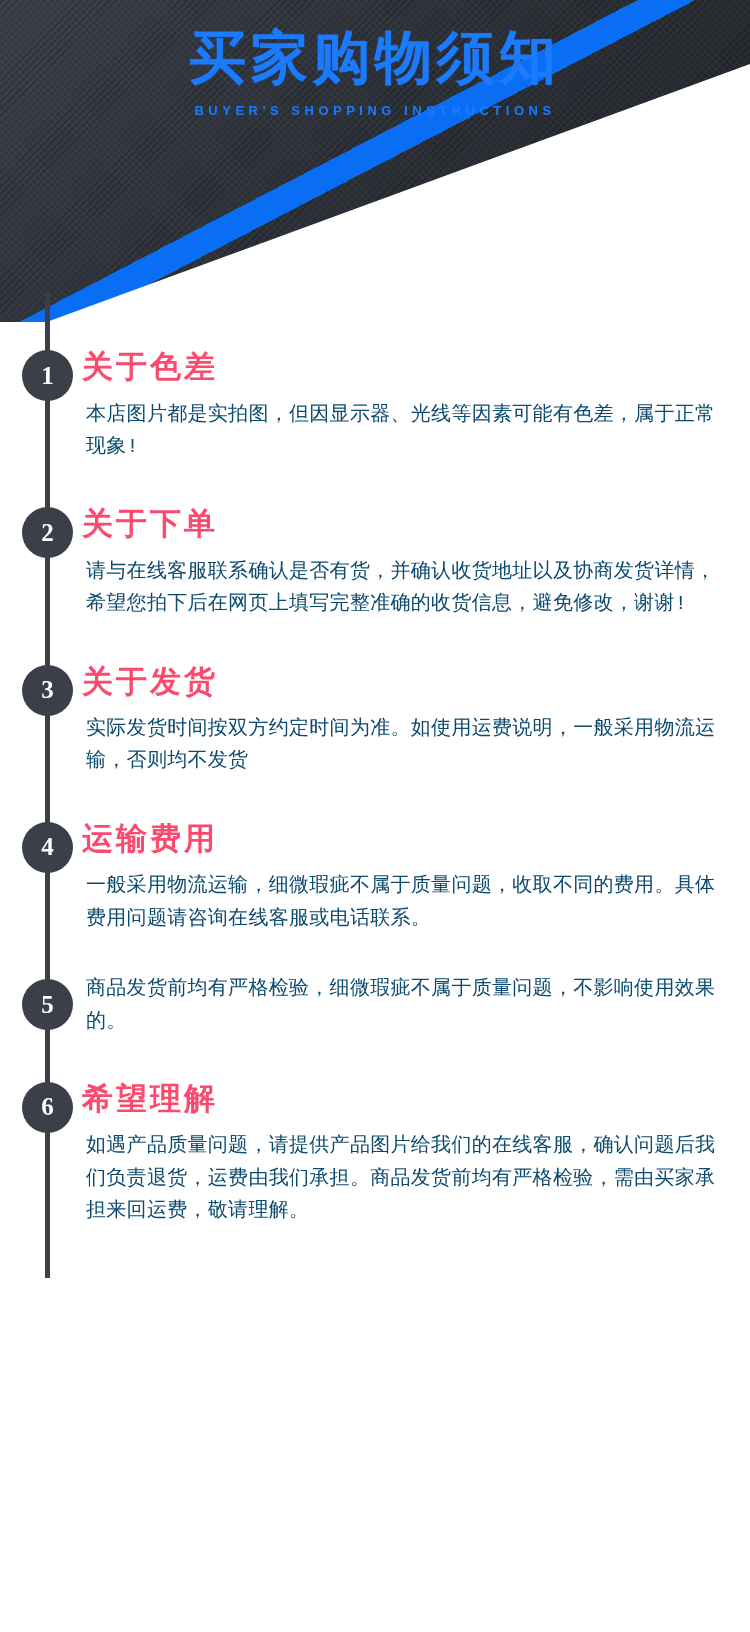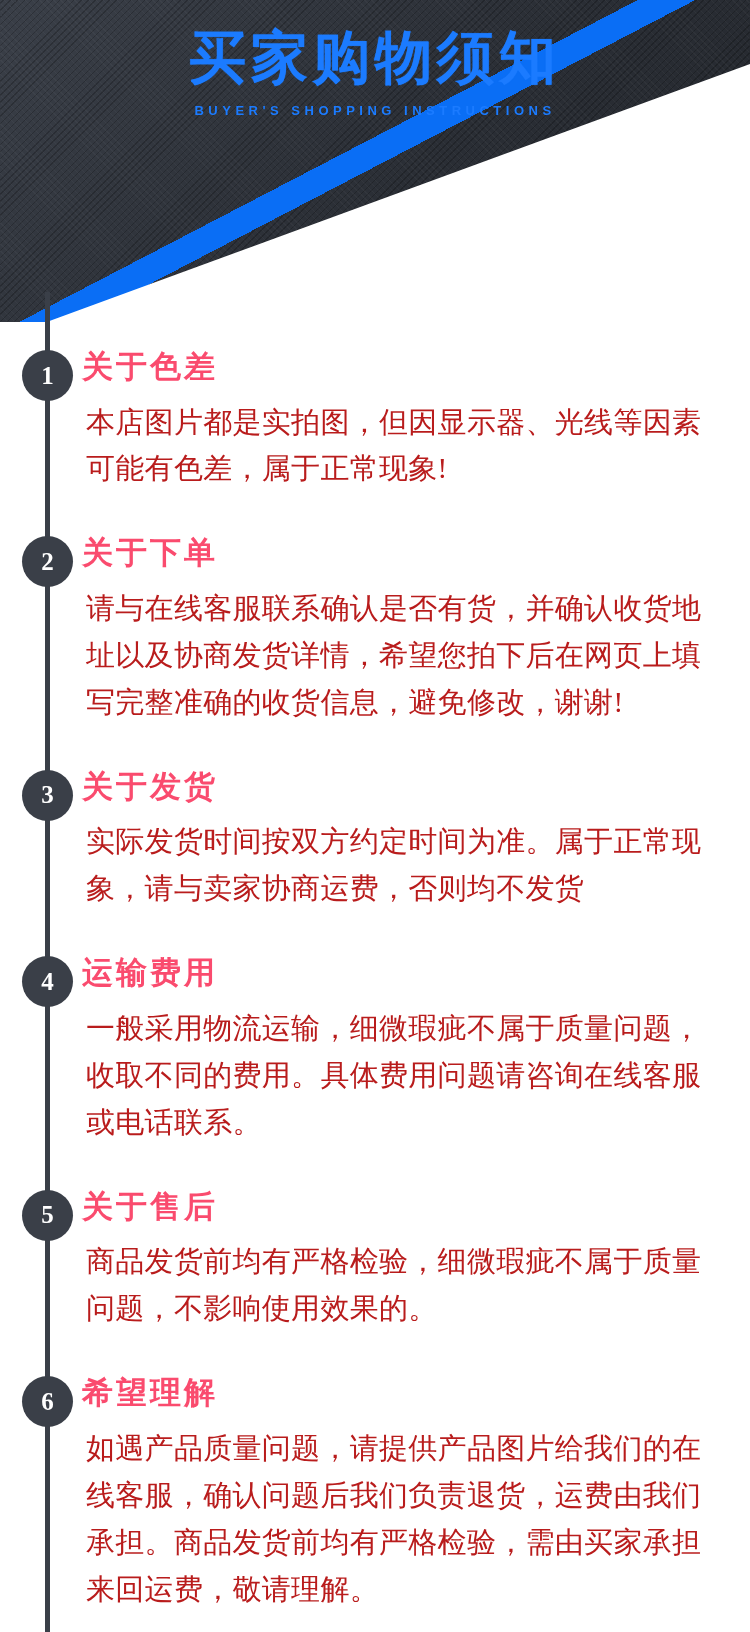"本店图片都是实拍图，但因显示器、光线等因素可能有色差，属于正常现象!" .item-text { color: #b91c1c -> #0c4a6e; font-family: Liberation Serif, serif -> Liberation Mono, monospace; font-size: 29px -> 20px }
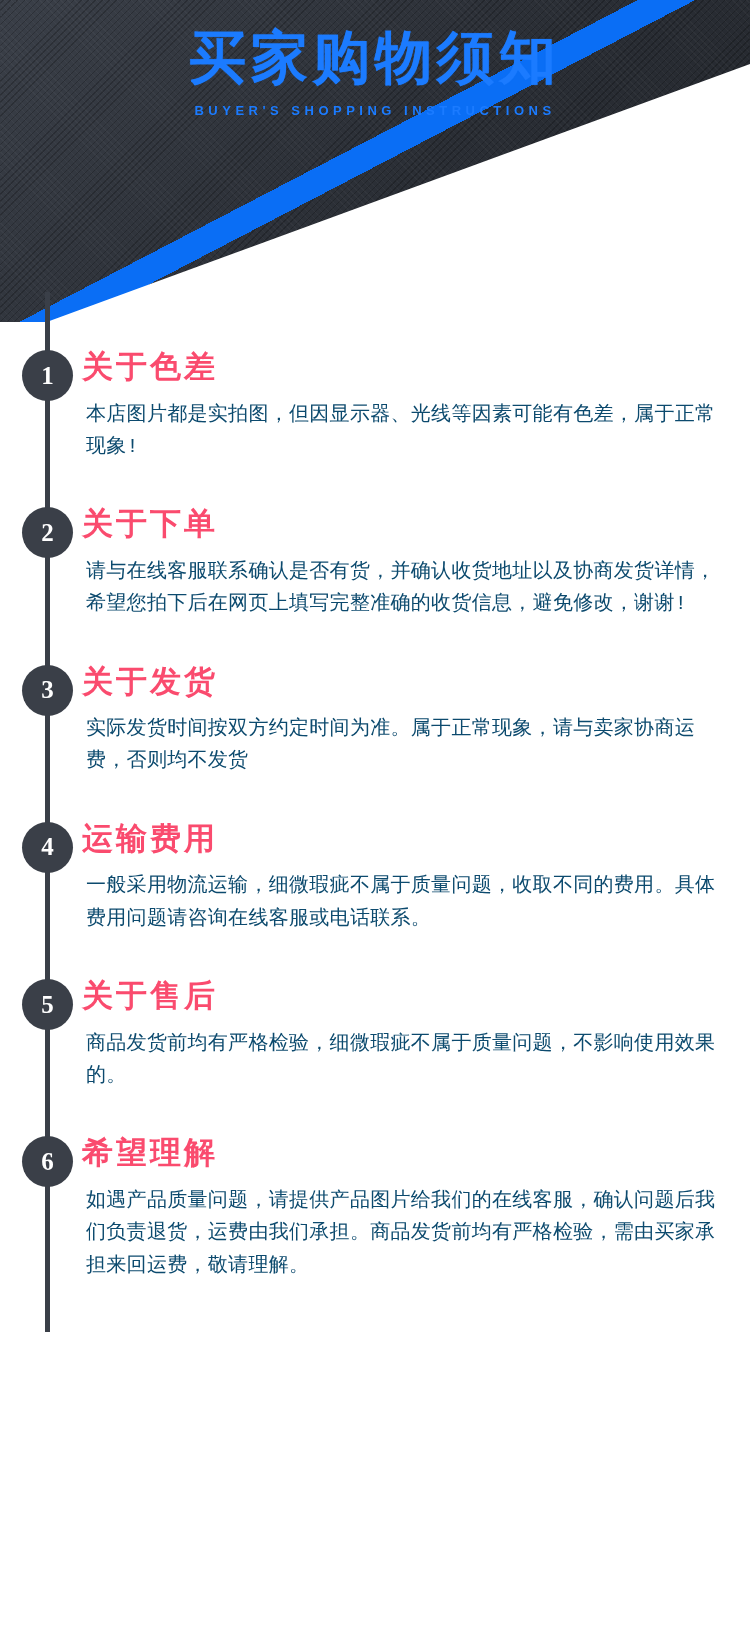"实际发货时间按双方约定时间为准。属于正常现象，请与卖家协商运费，否则均不发货" div.item-text { text: 属于正常现象，请与卖家协商运费 -> 如使用运费说明，一般采用物流运输 }
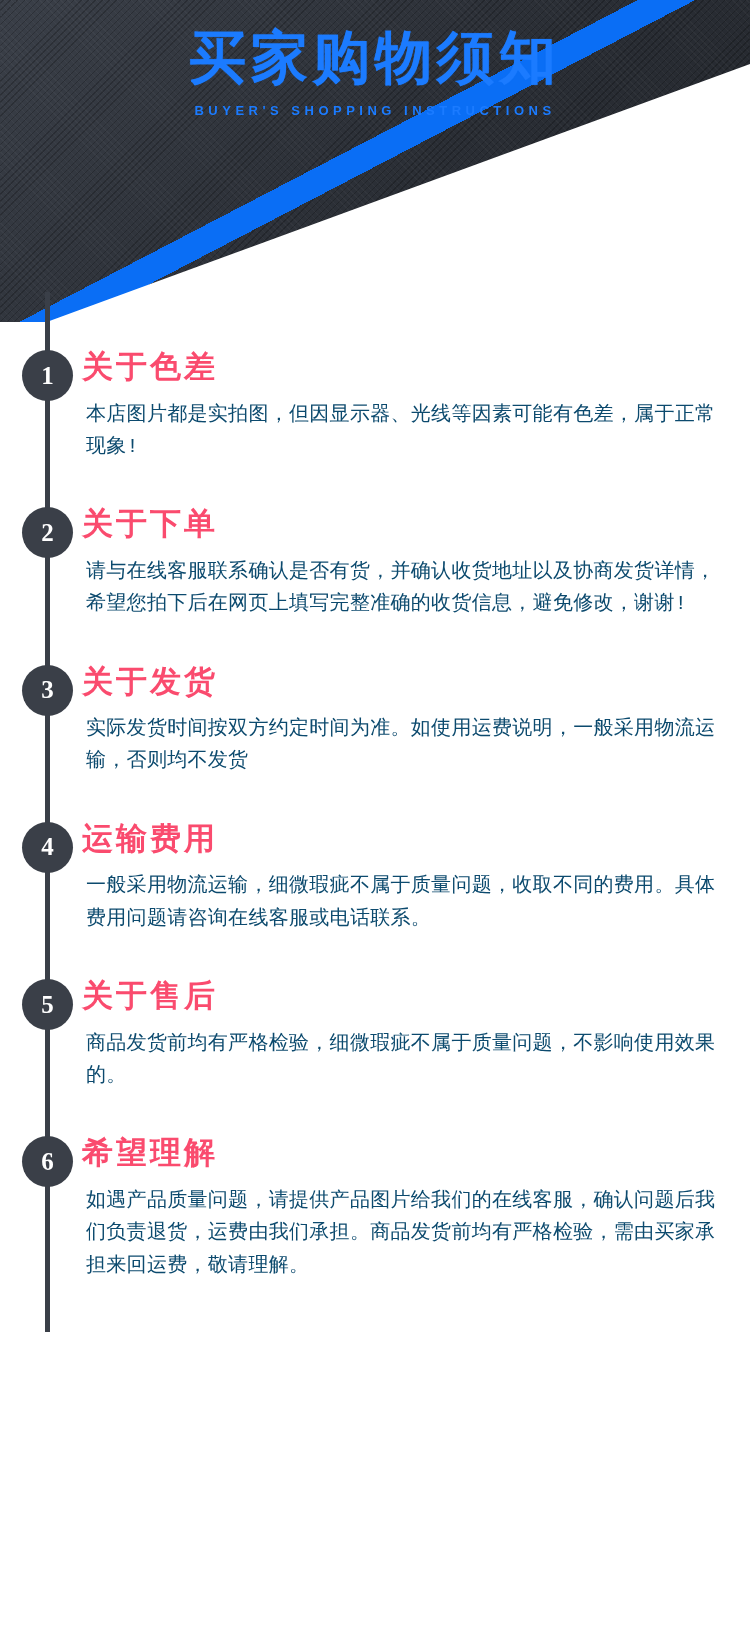"关于售后" div.item-title { html: <div>关于售后</div> -> none }
